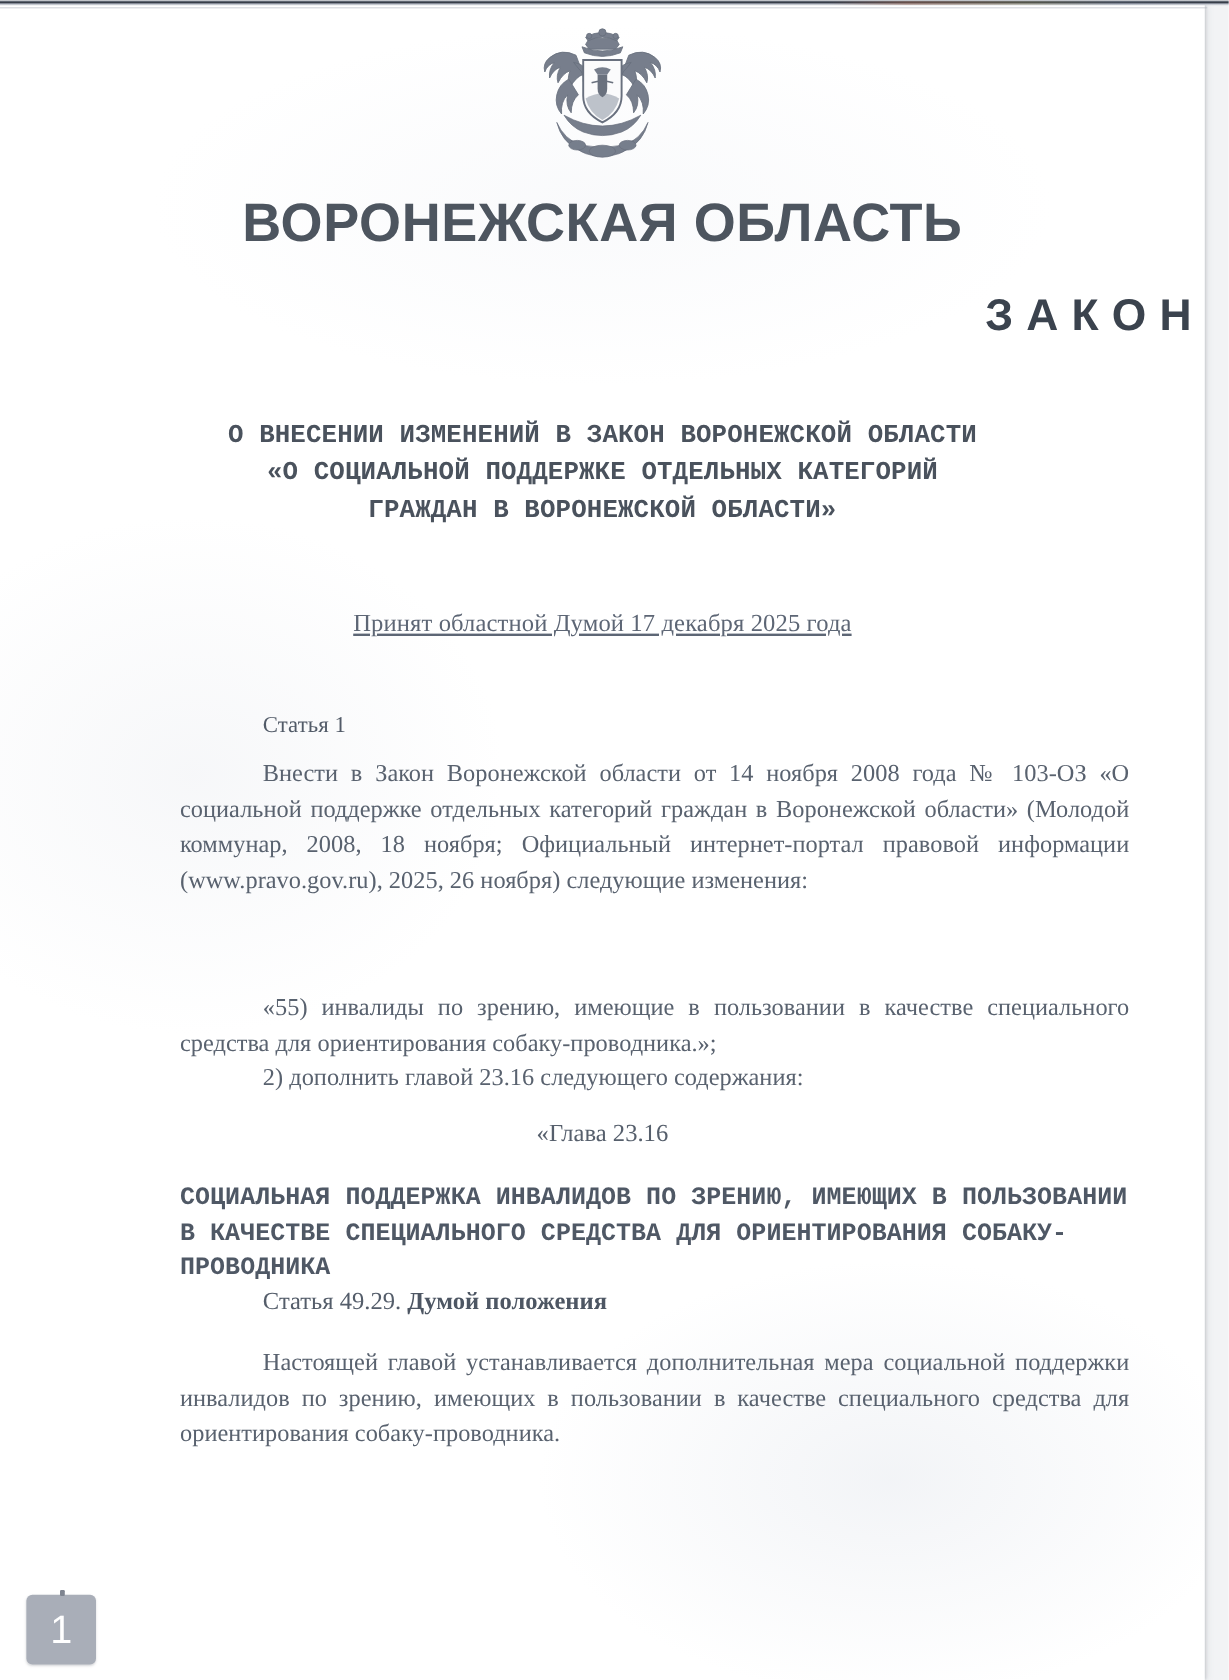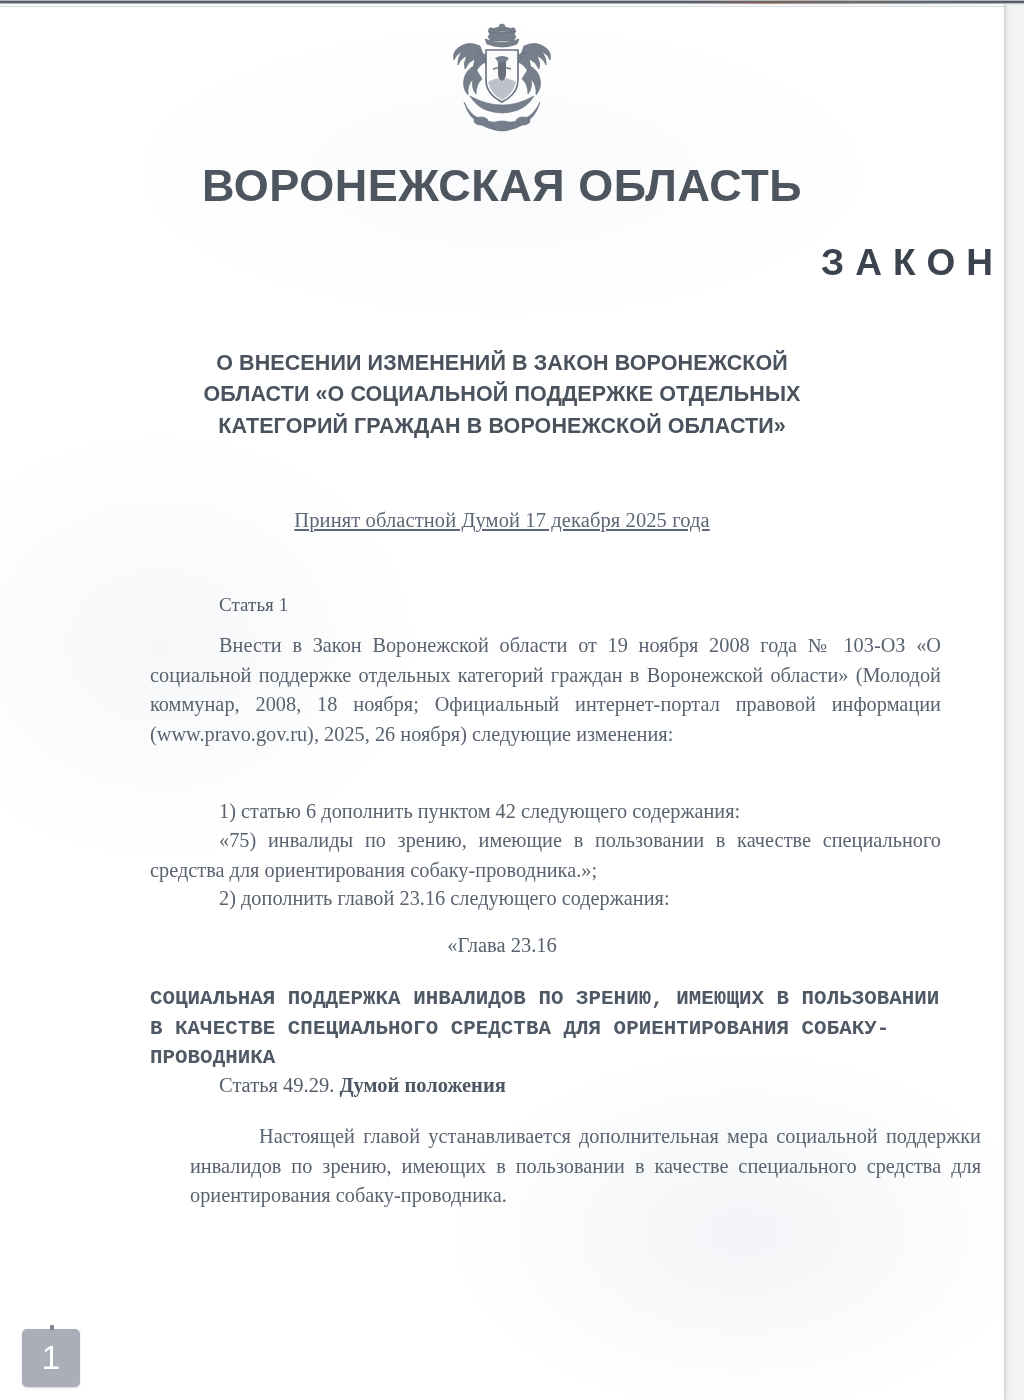"О ВНЕСЕНИИ ИЗМЕНЕНИЙ В ЗАКОН" #doc-title { font-family: Liberation Sans, sans-serif -> Liberation Mono, monospace }
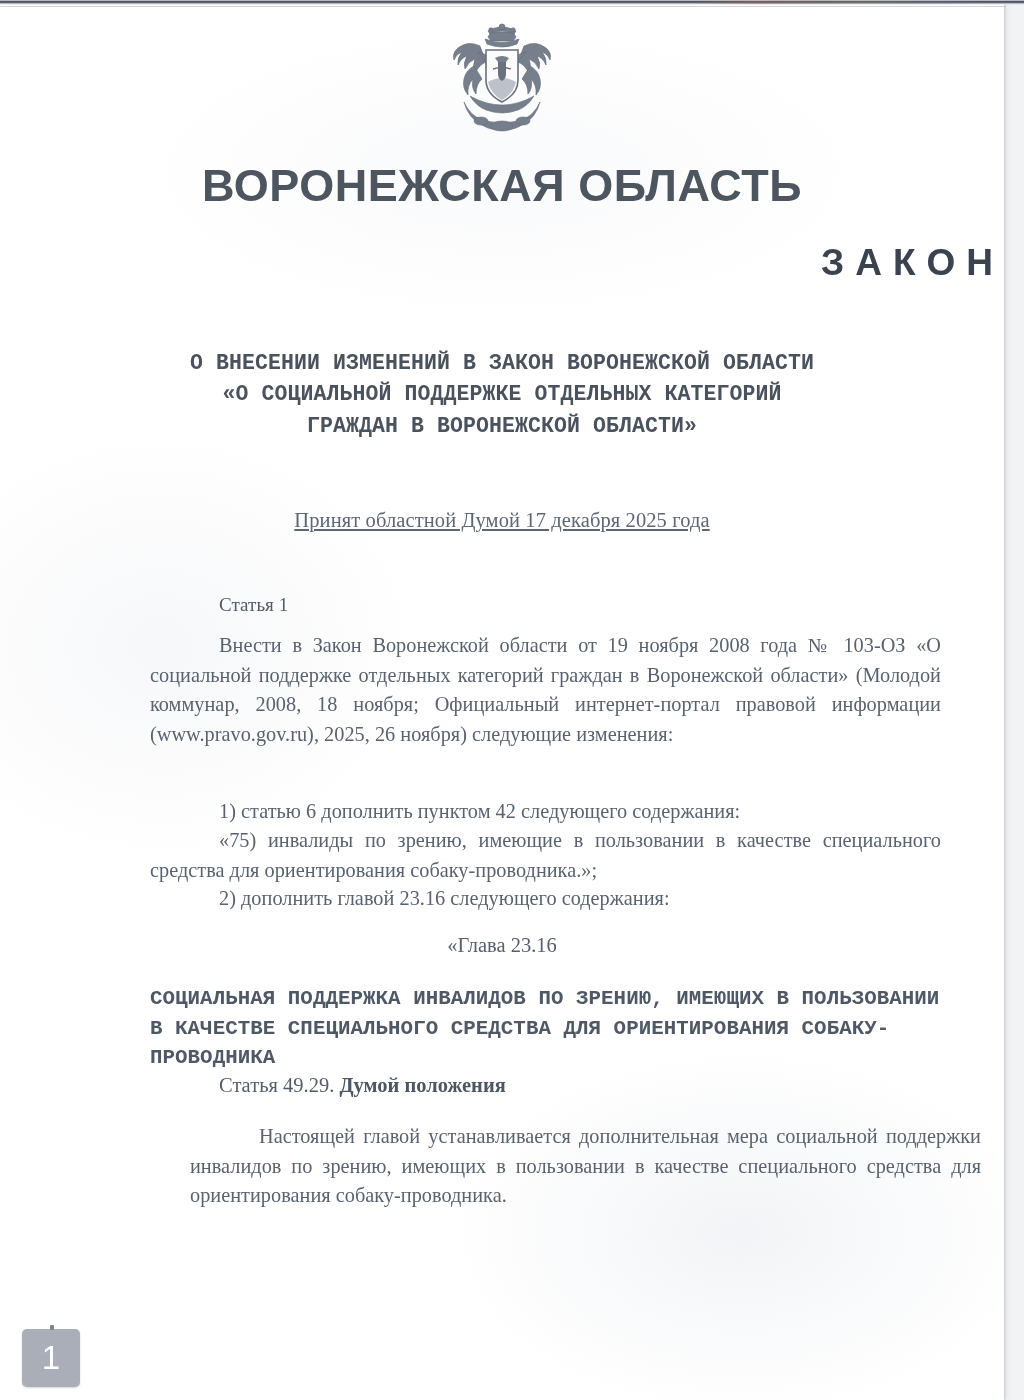"Внести в Закон Воронежской области" span { text: 19 -> 14 }
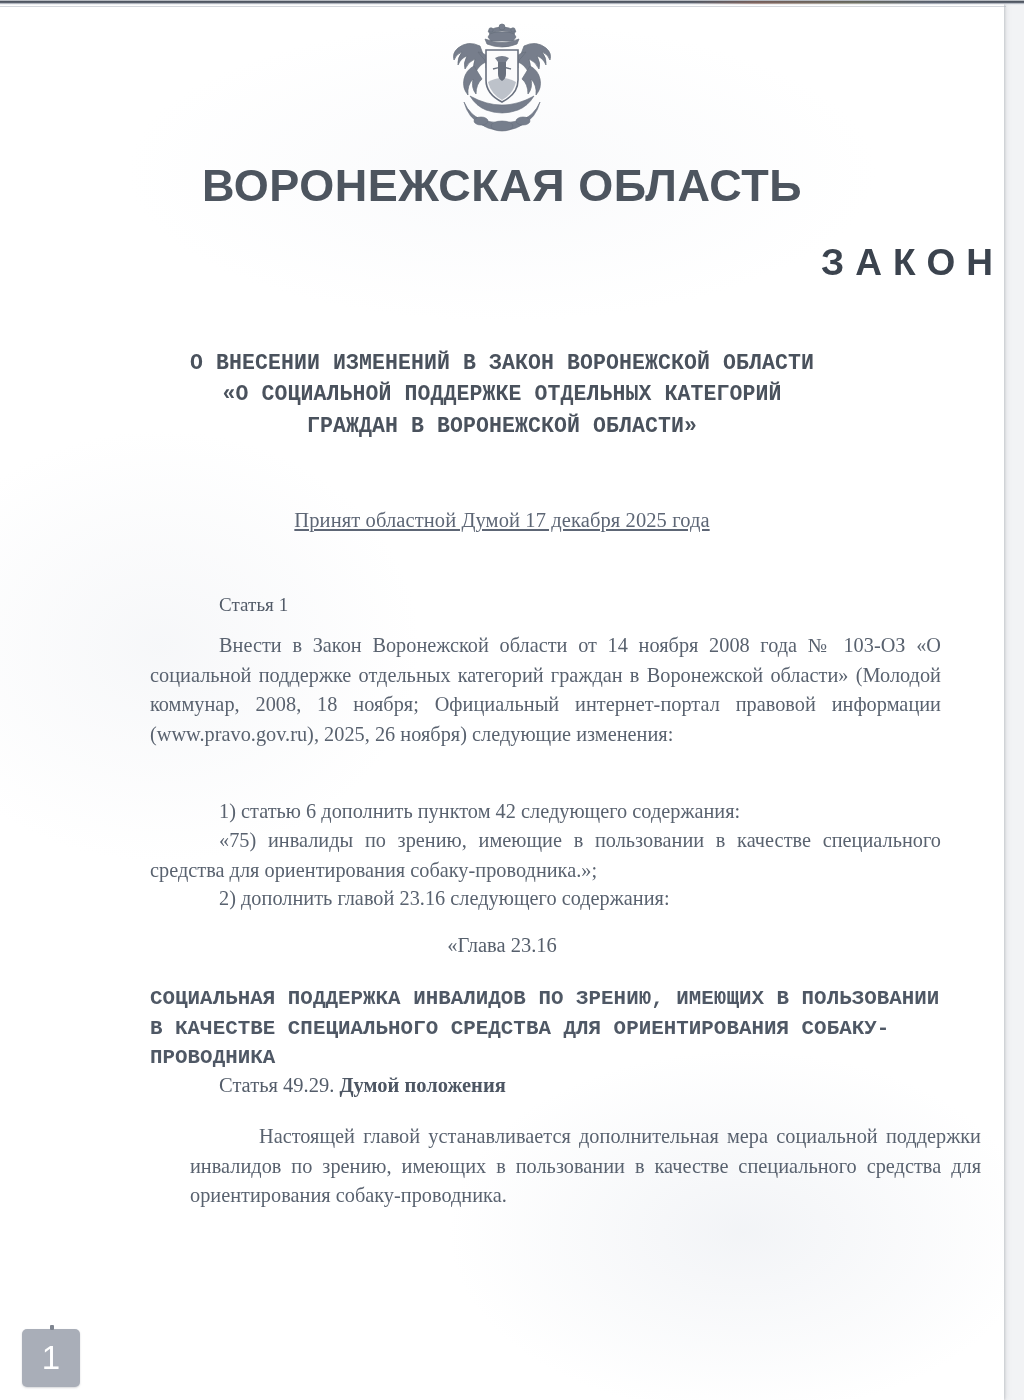"1) статью 6 дополнить пунктом" div.body-par { html: <div> <span></span><span>1) статью 6 дополнить пунктом 42 следующего содержания:</span> </div> -> none }
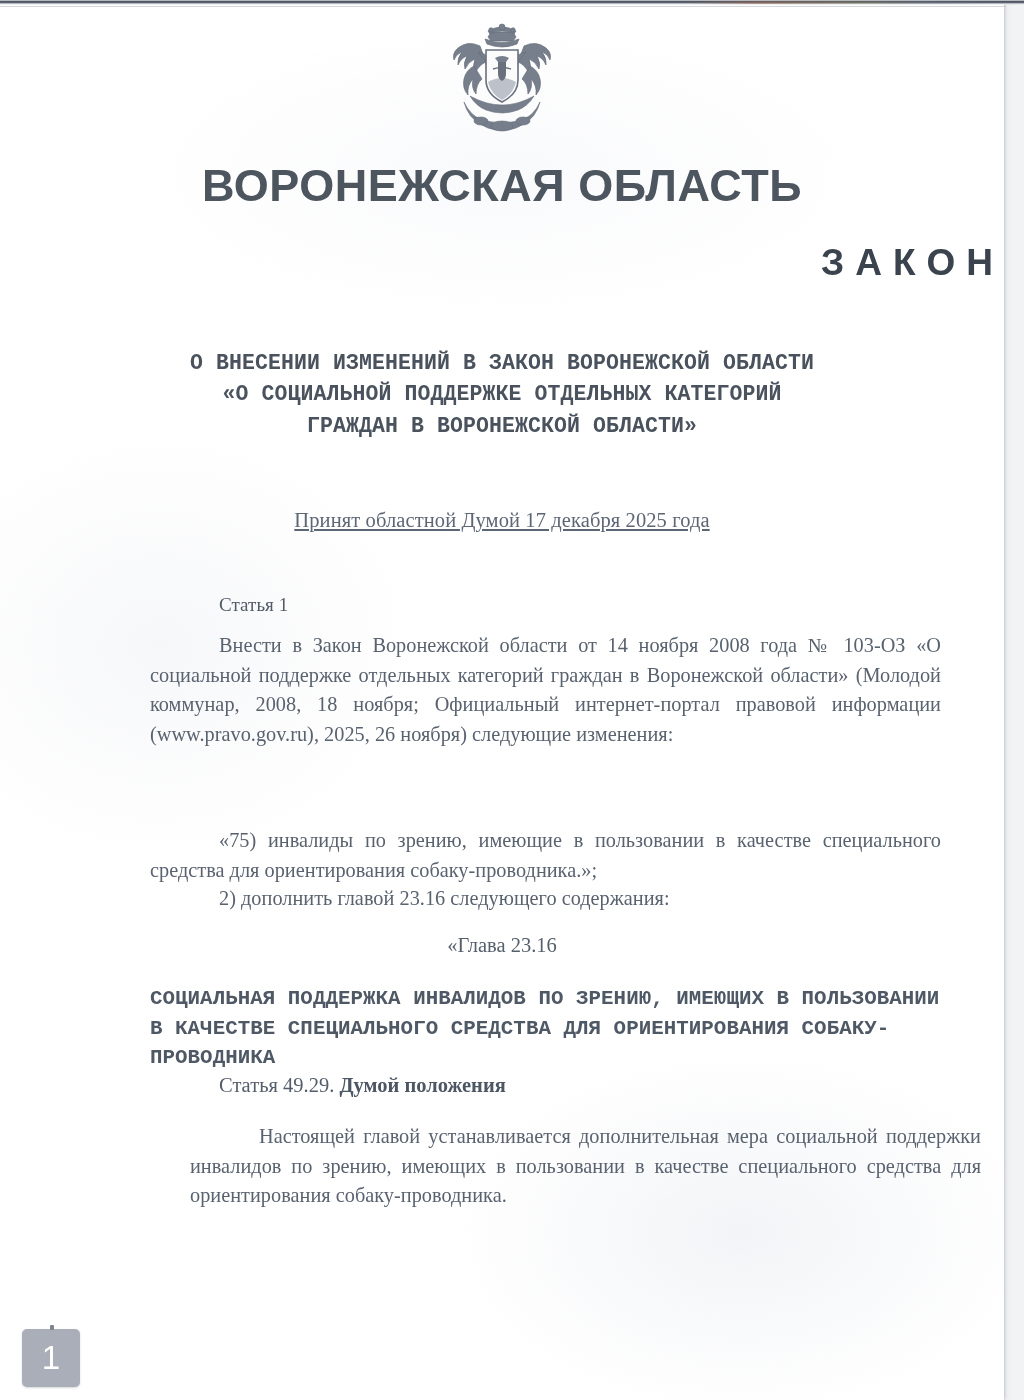"«75) инвалиды по зрению, имеющие" span { text: 75 -> 55 }
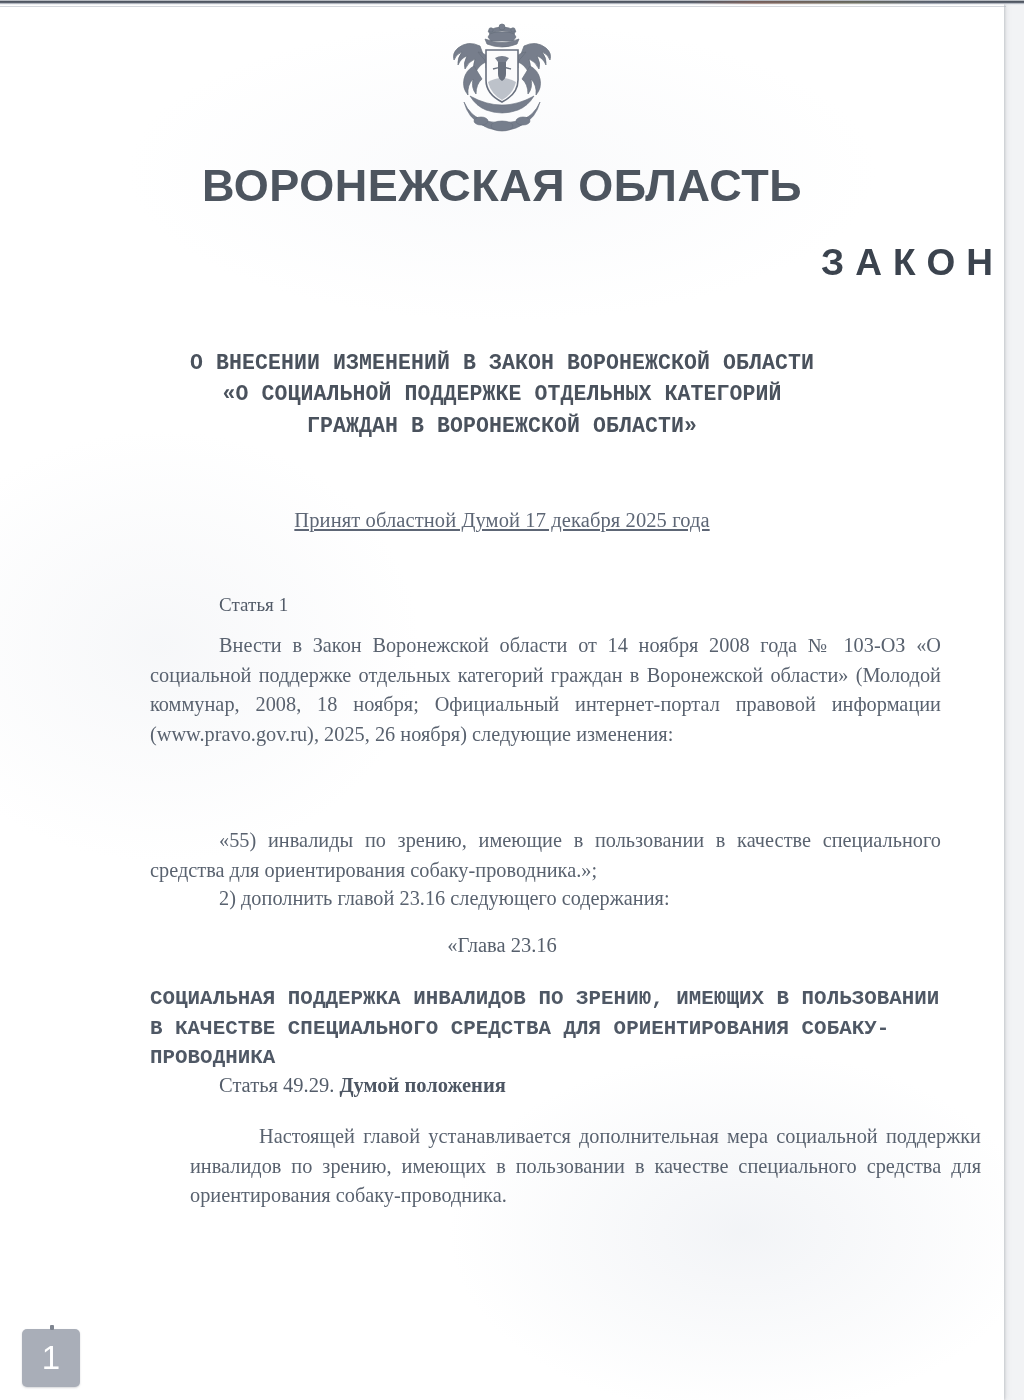"Настоящей главой устанавливается" #par-final { margin-left: 40px -> none }
